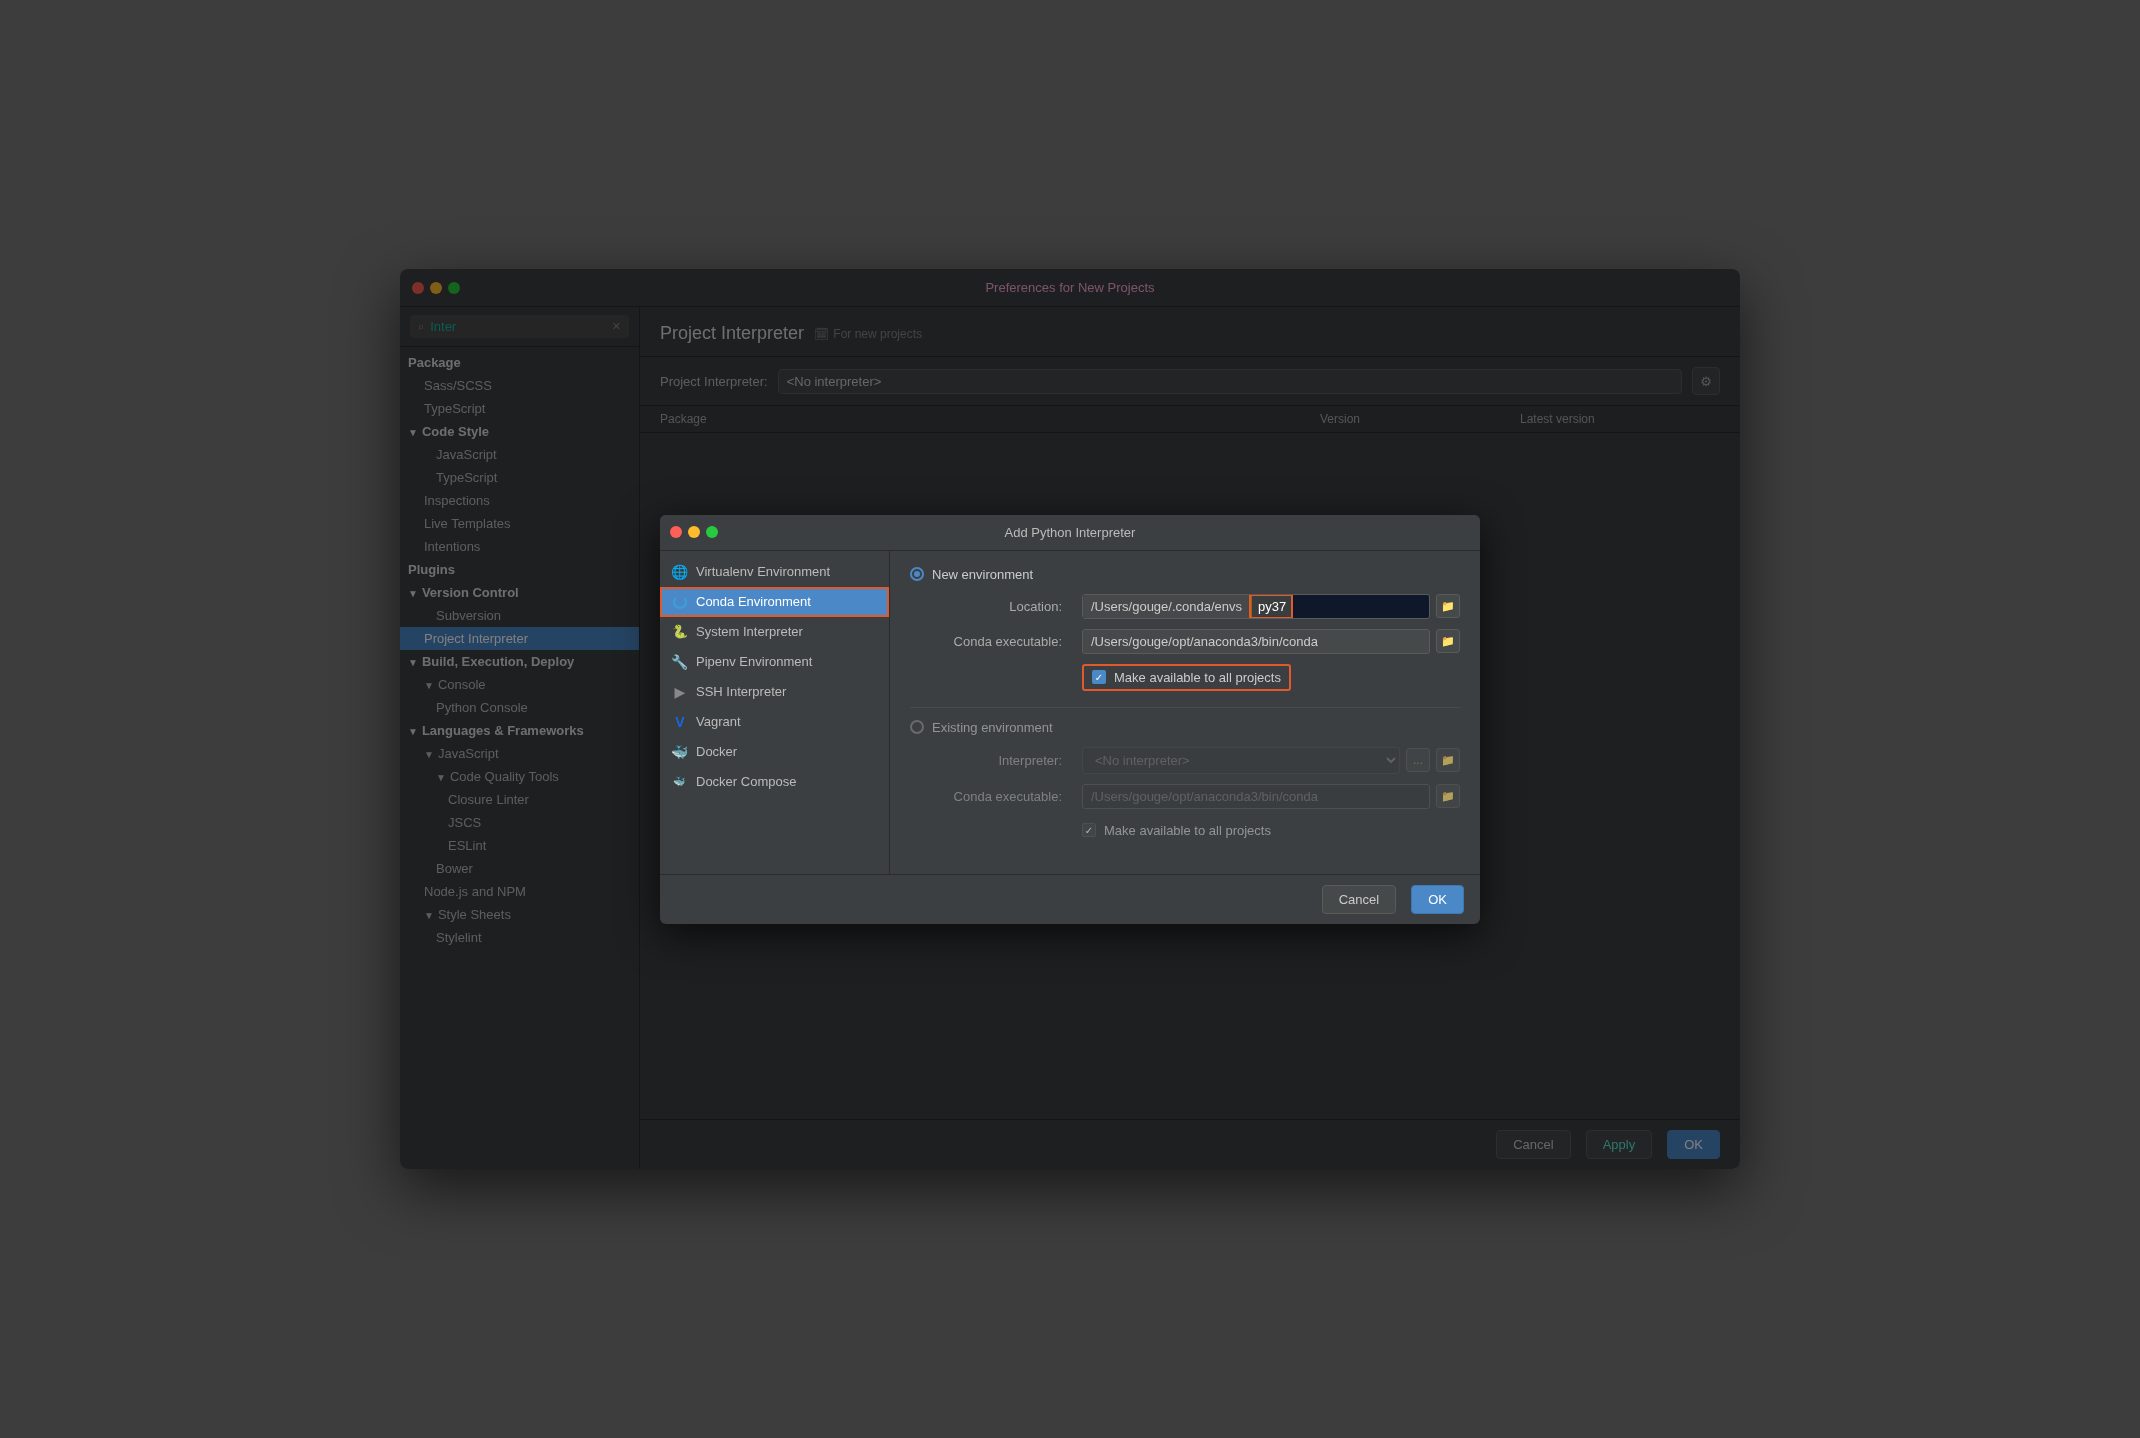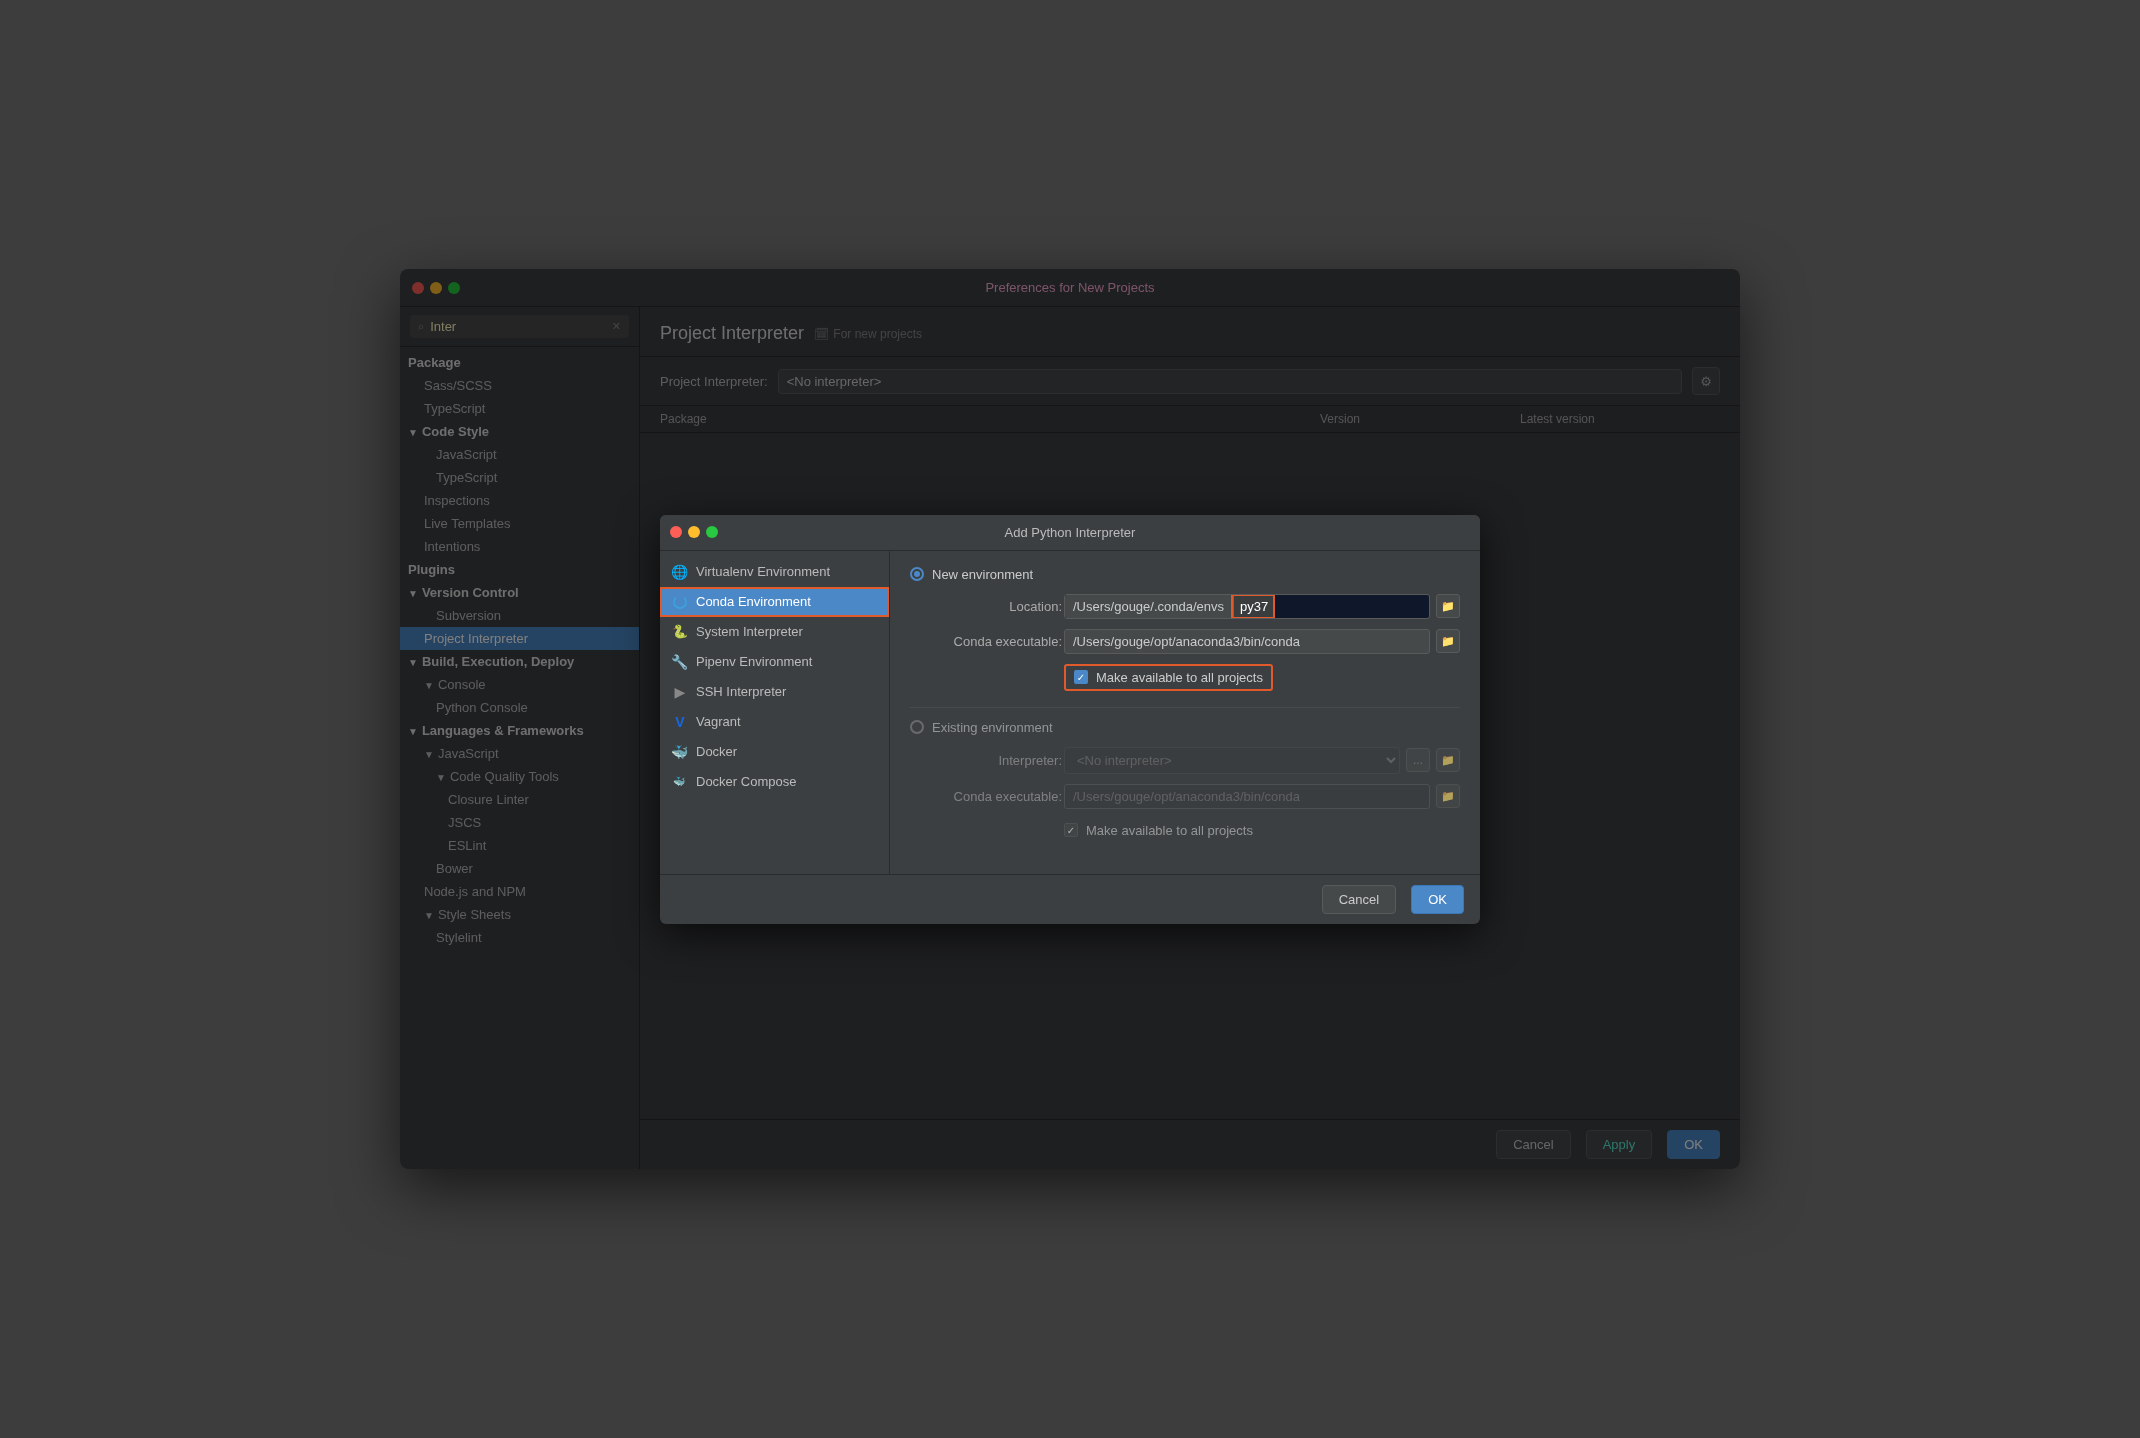"Inter" .search-input { color: #fef9c3 -> #14b8a6 }
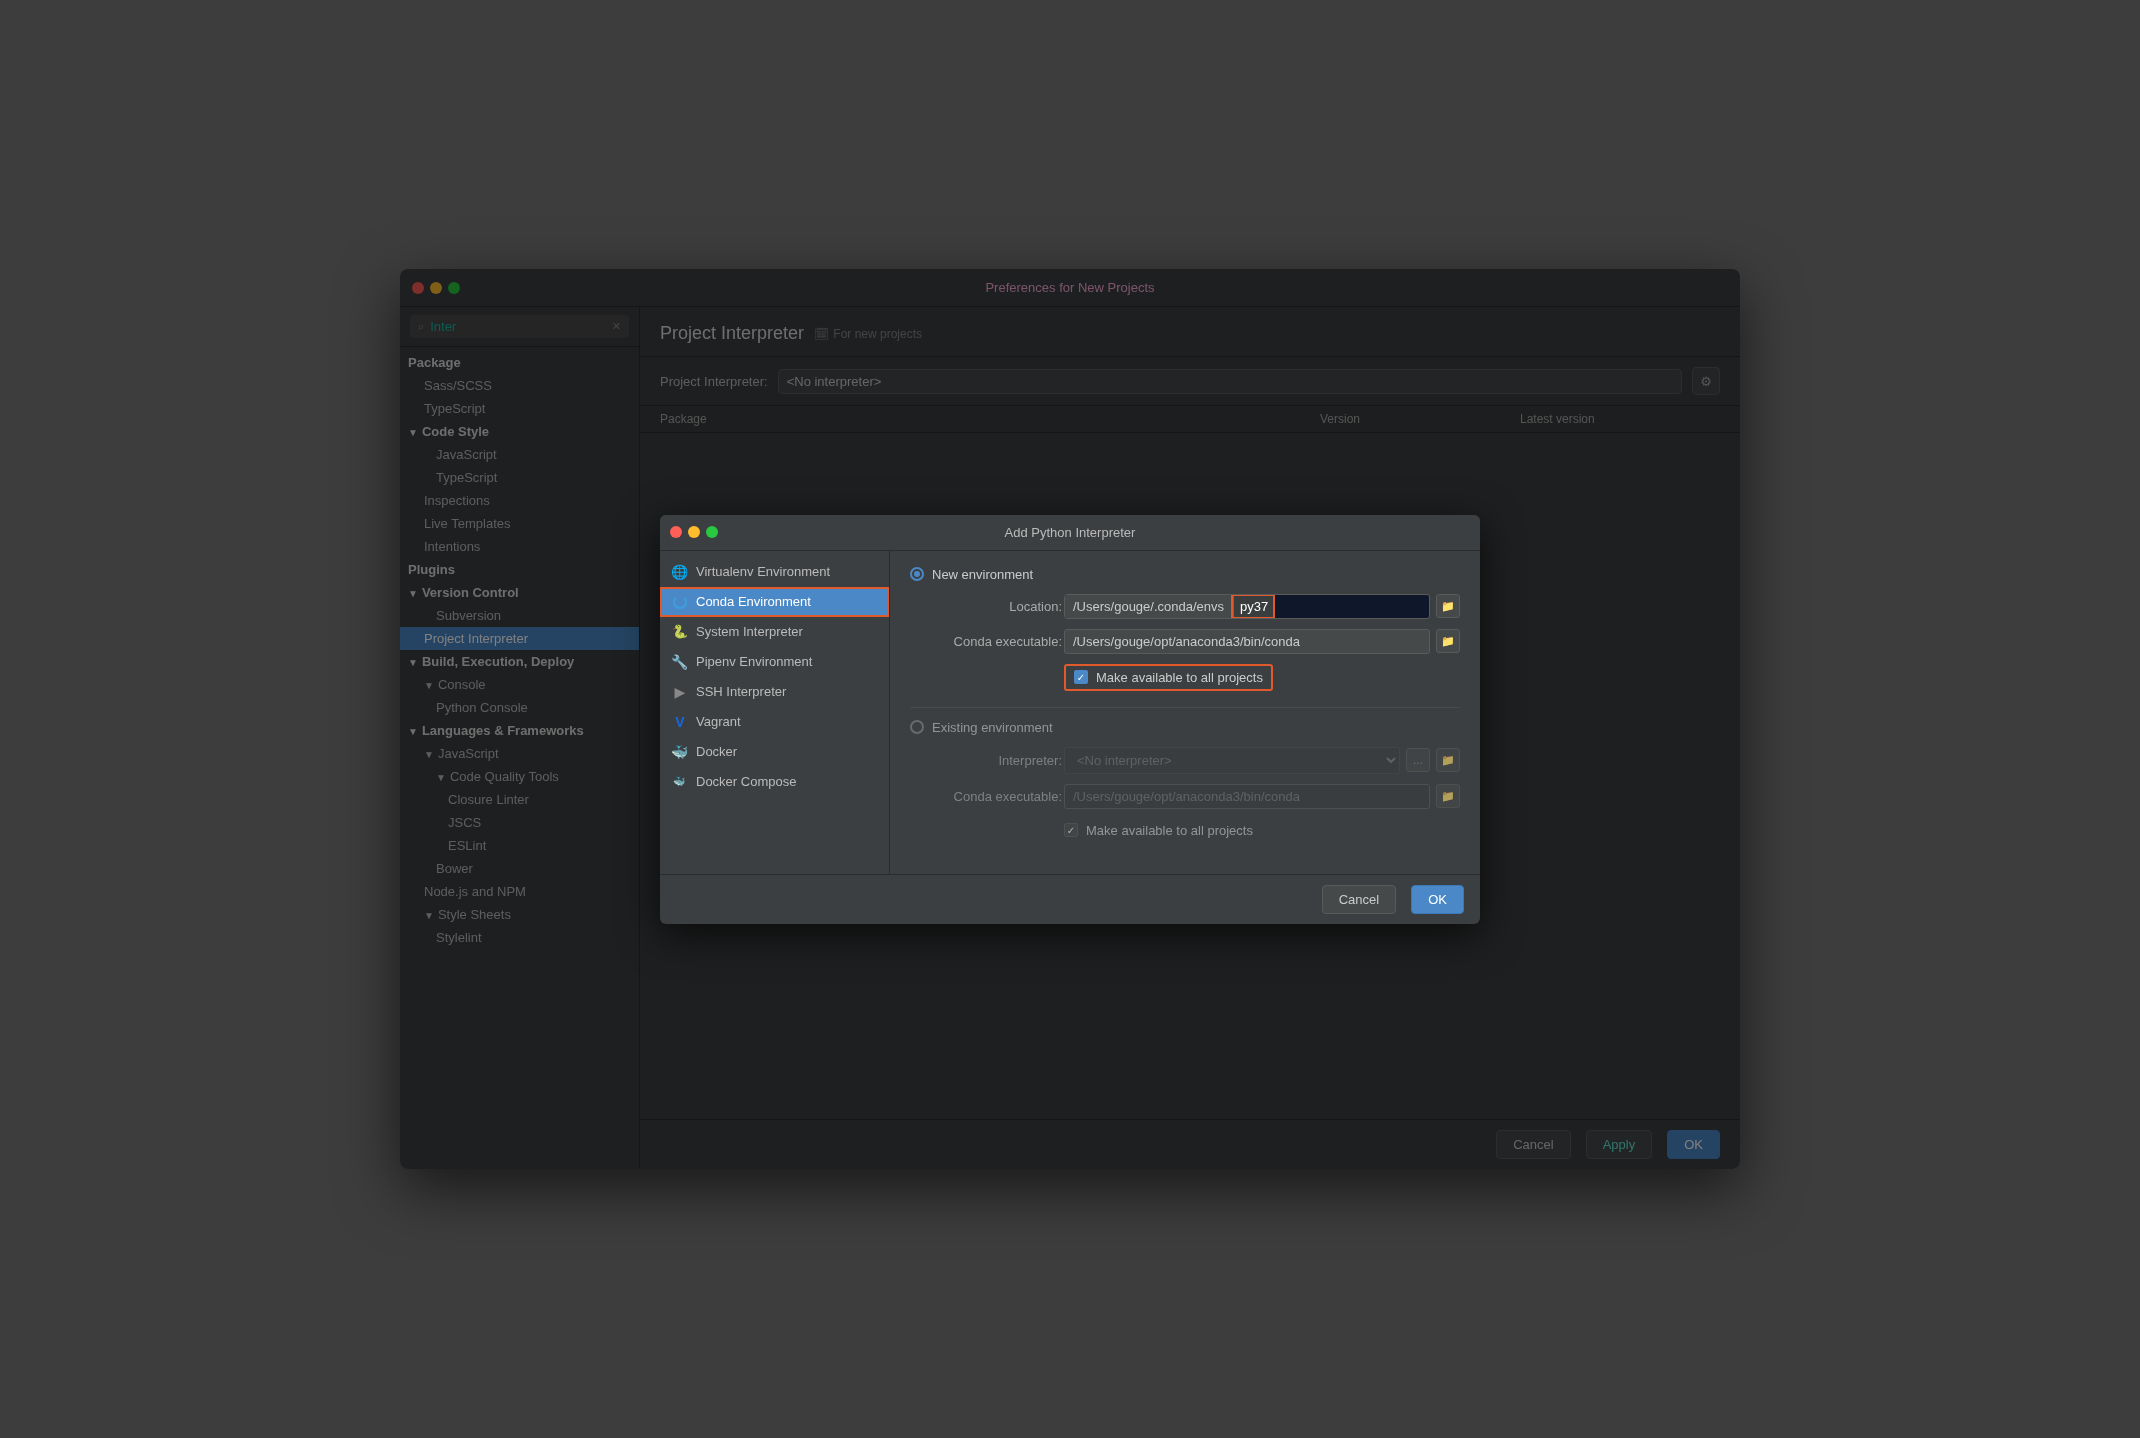"Location:" .form-row { gap: 2px -> 20px }
